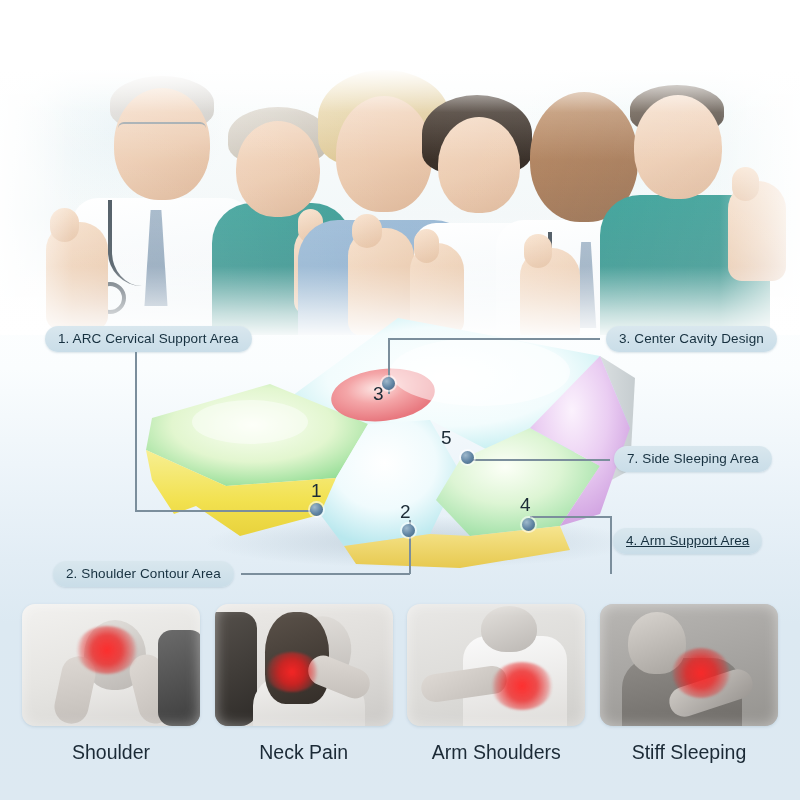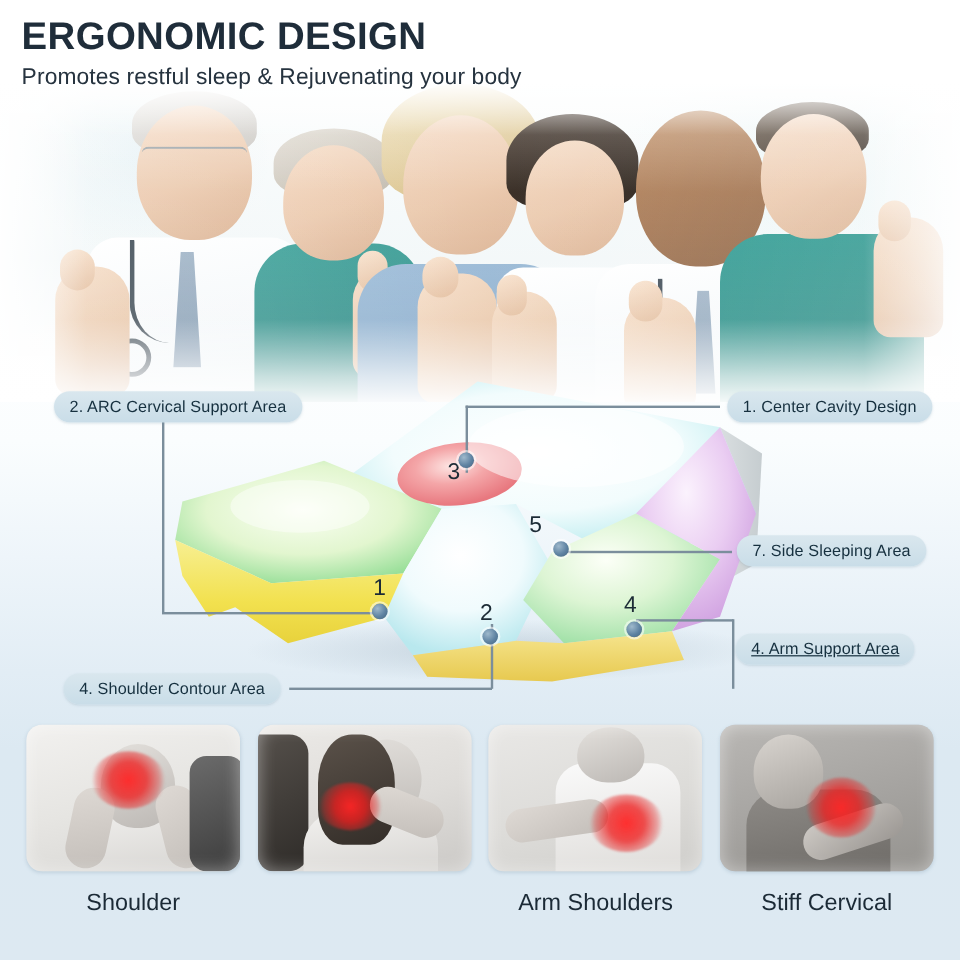"ERGONOMIC DESIGN" div.header { html: <div> <div>ERGONOMIC DESIGN</div> <div>Promotes restful sleep &amp; Rejuvenating your body</div> </div> -> none }
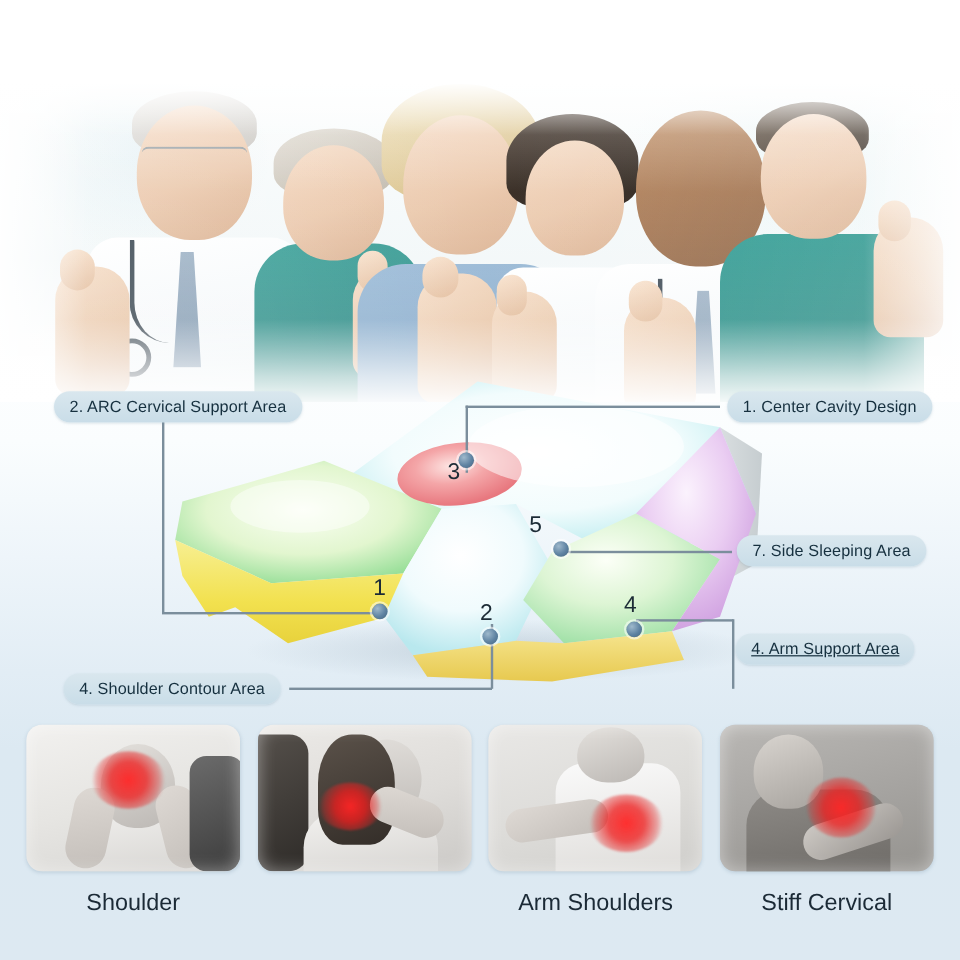"2. ARC Cervical Support Area" div.pill { text: 2 -> 1 }
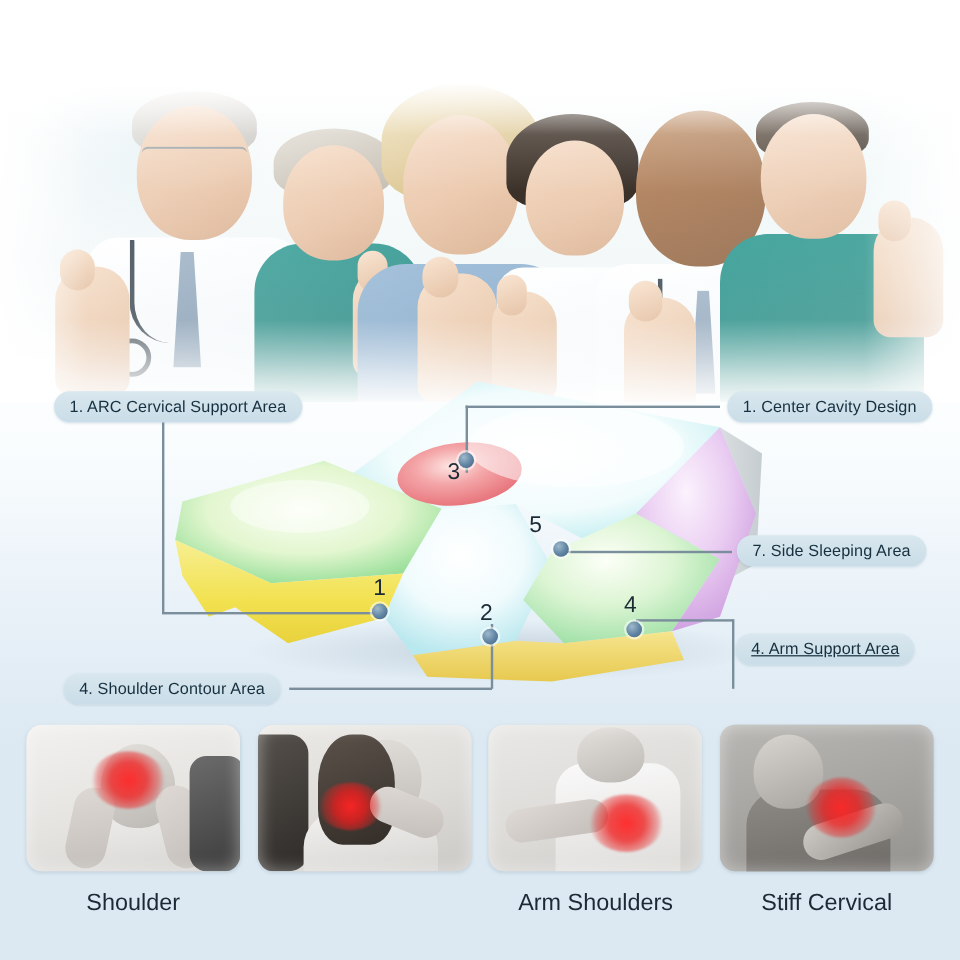"1. Center Cavity Design" div.pill { text: 1 -> 3 }
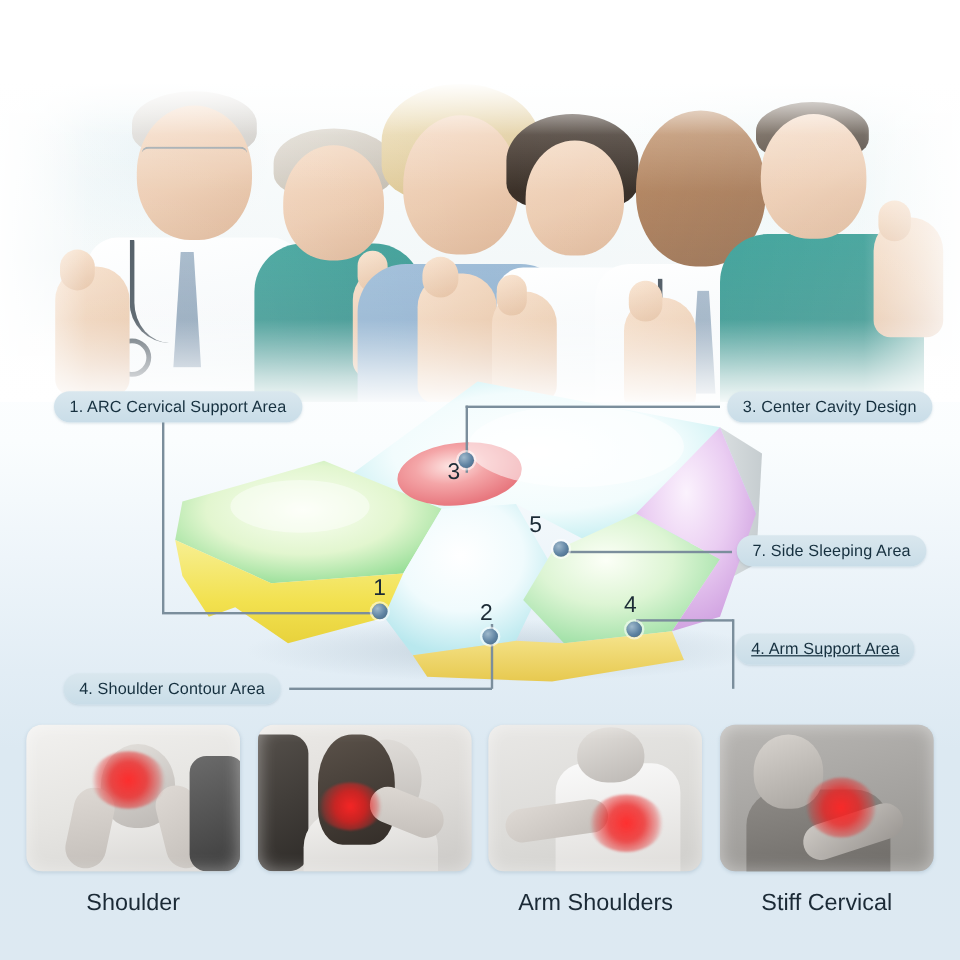"4. Shoulder Contour Area" div.pill { text: 4 -> 2 }
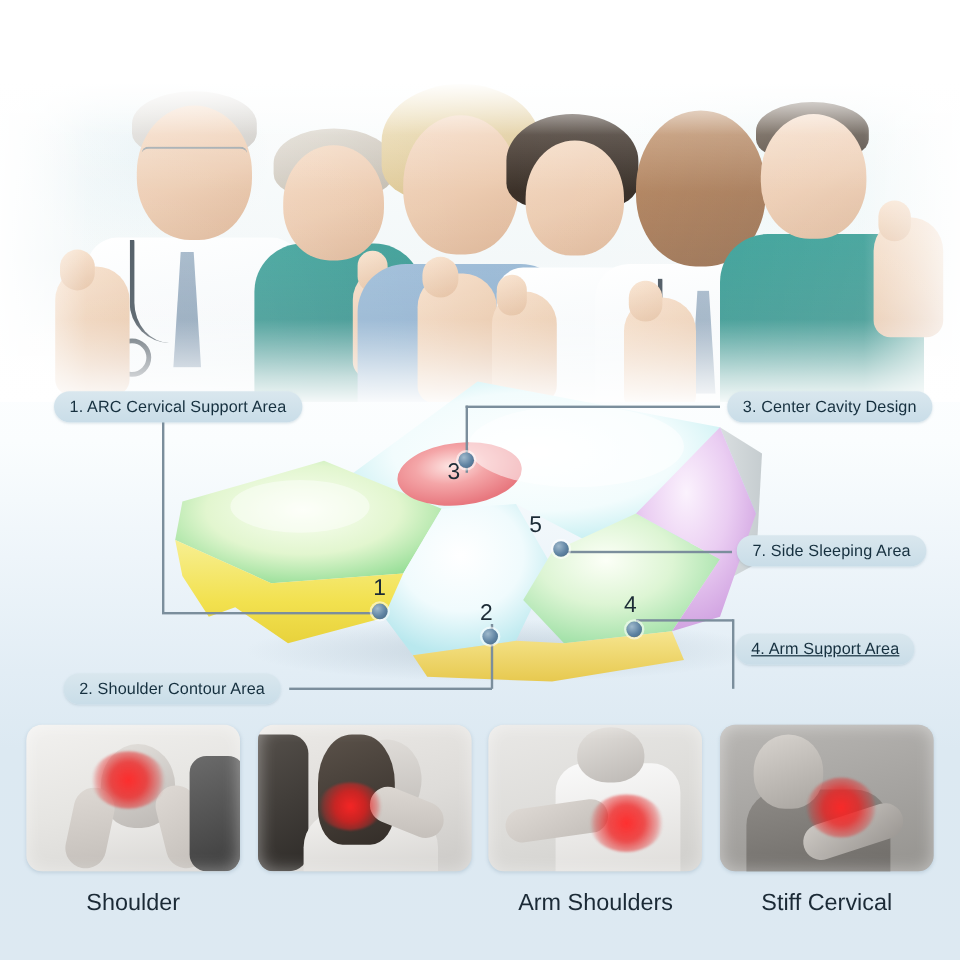"Neck Pain" div.card-label { html: none -> <div>Neck Pain</div> }
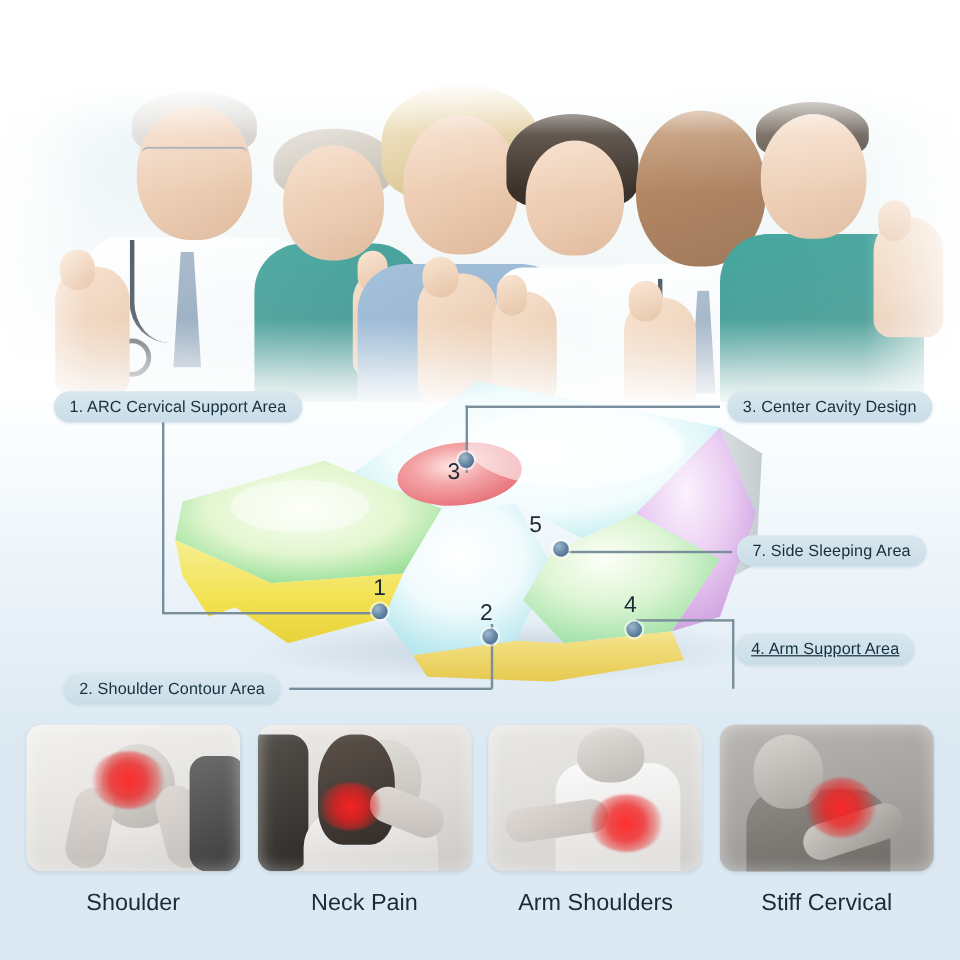"Stiff Cervical" div.card-label { text: Cervical -> Sleeping }
